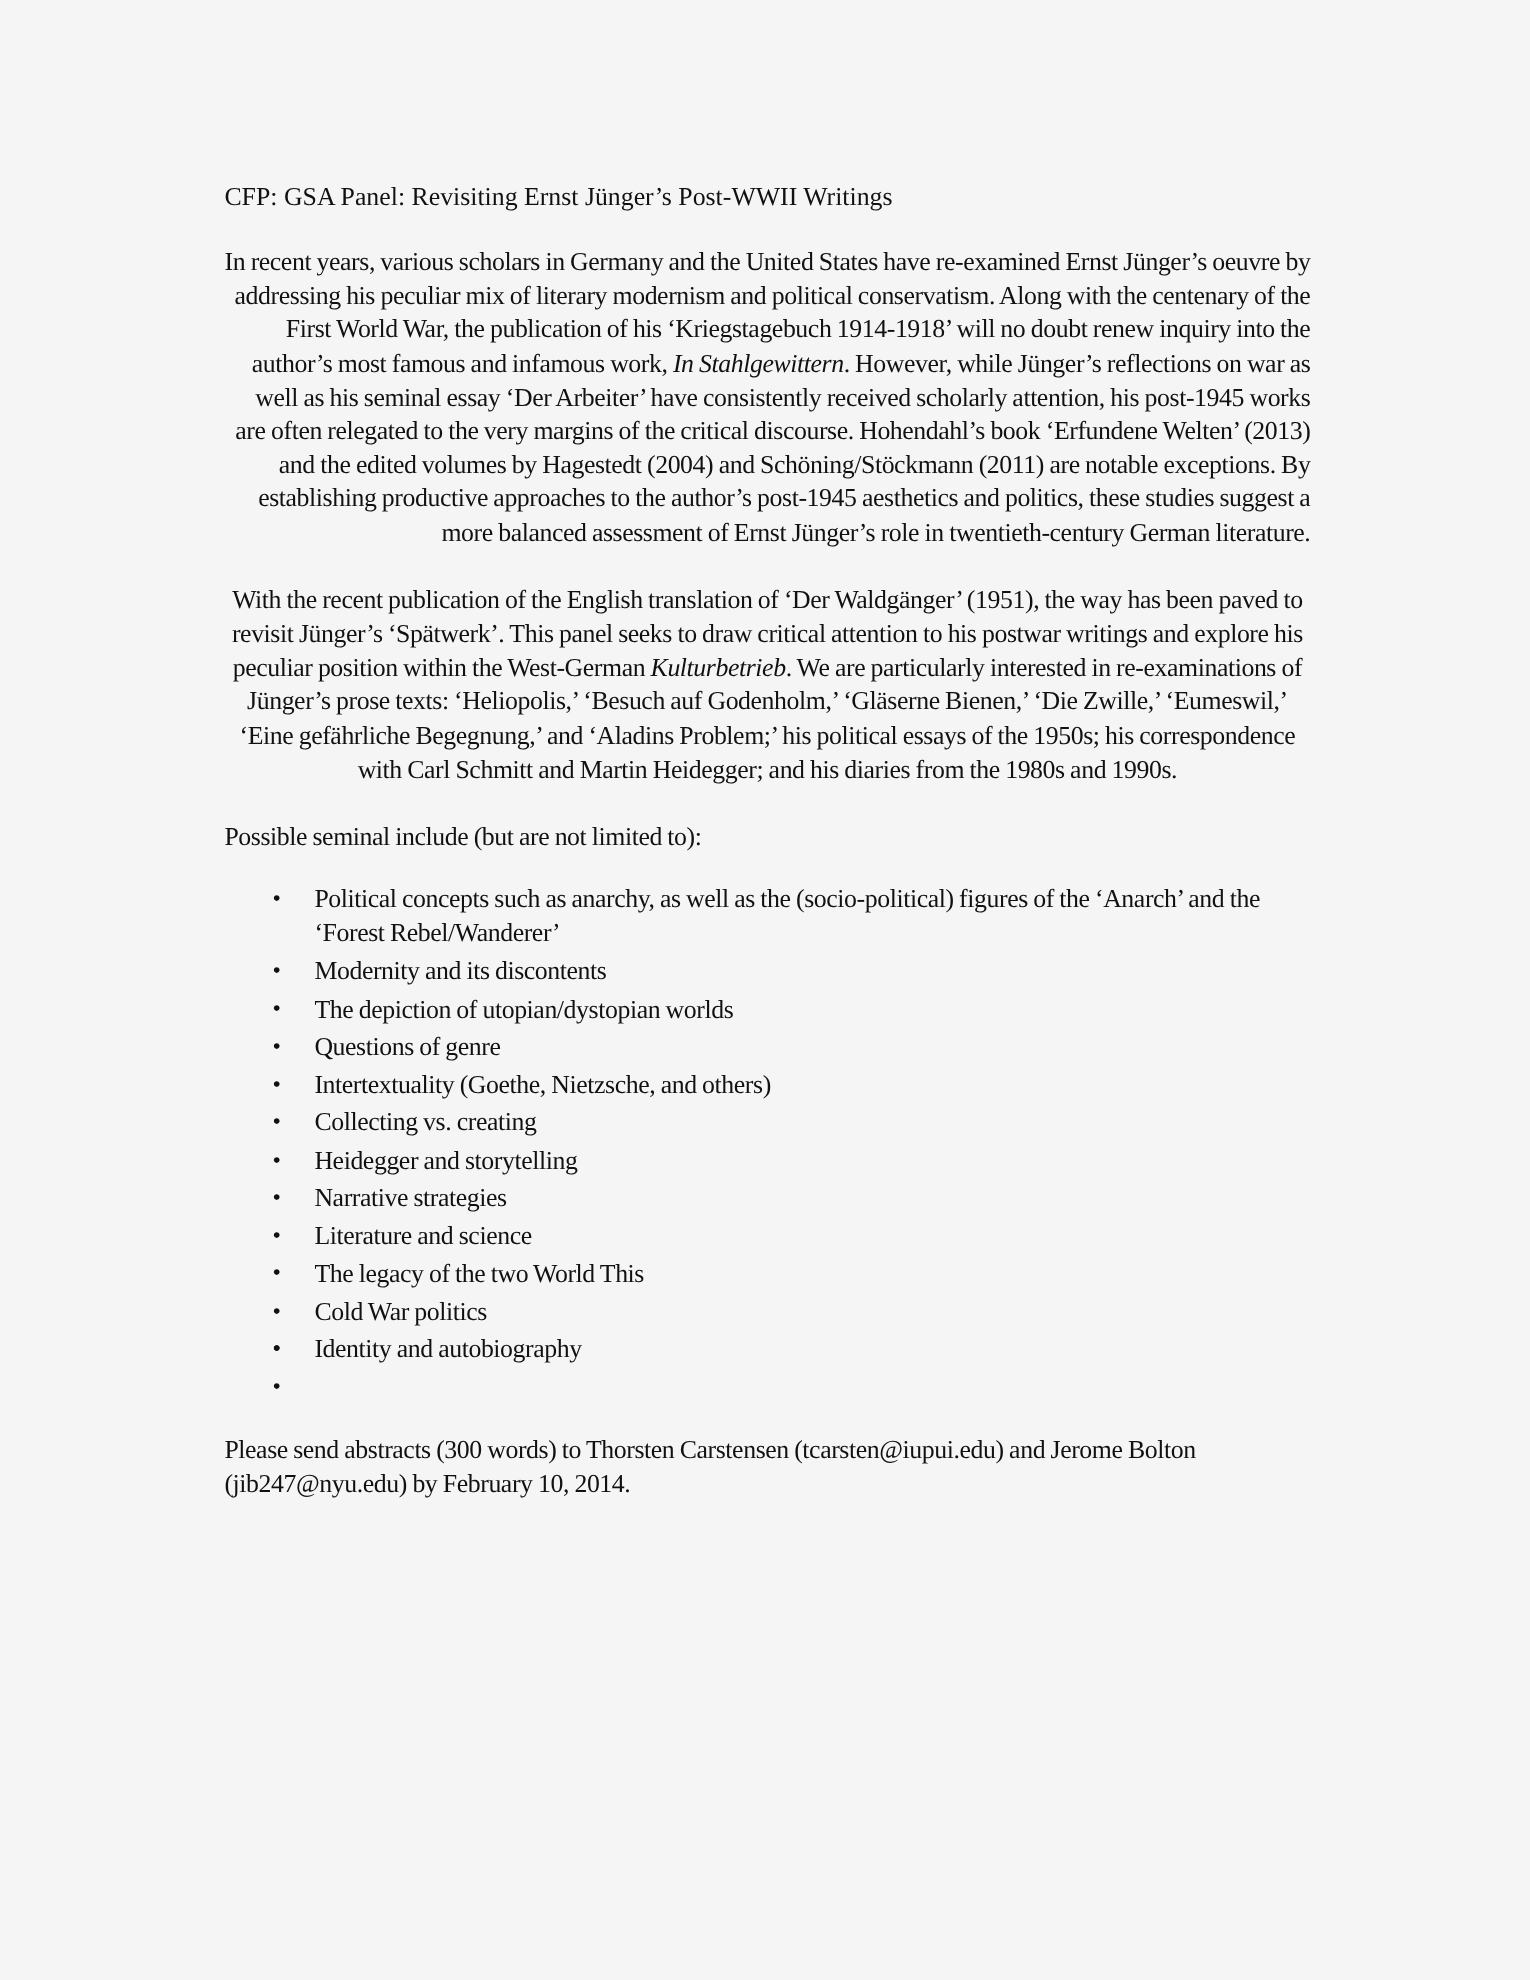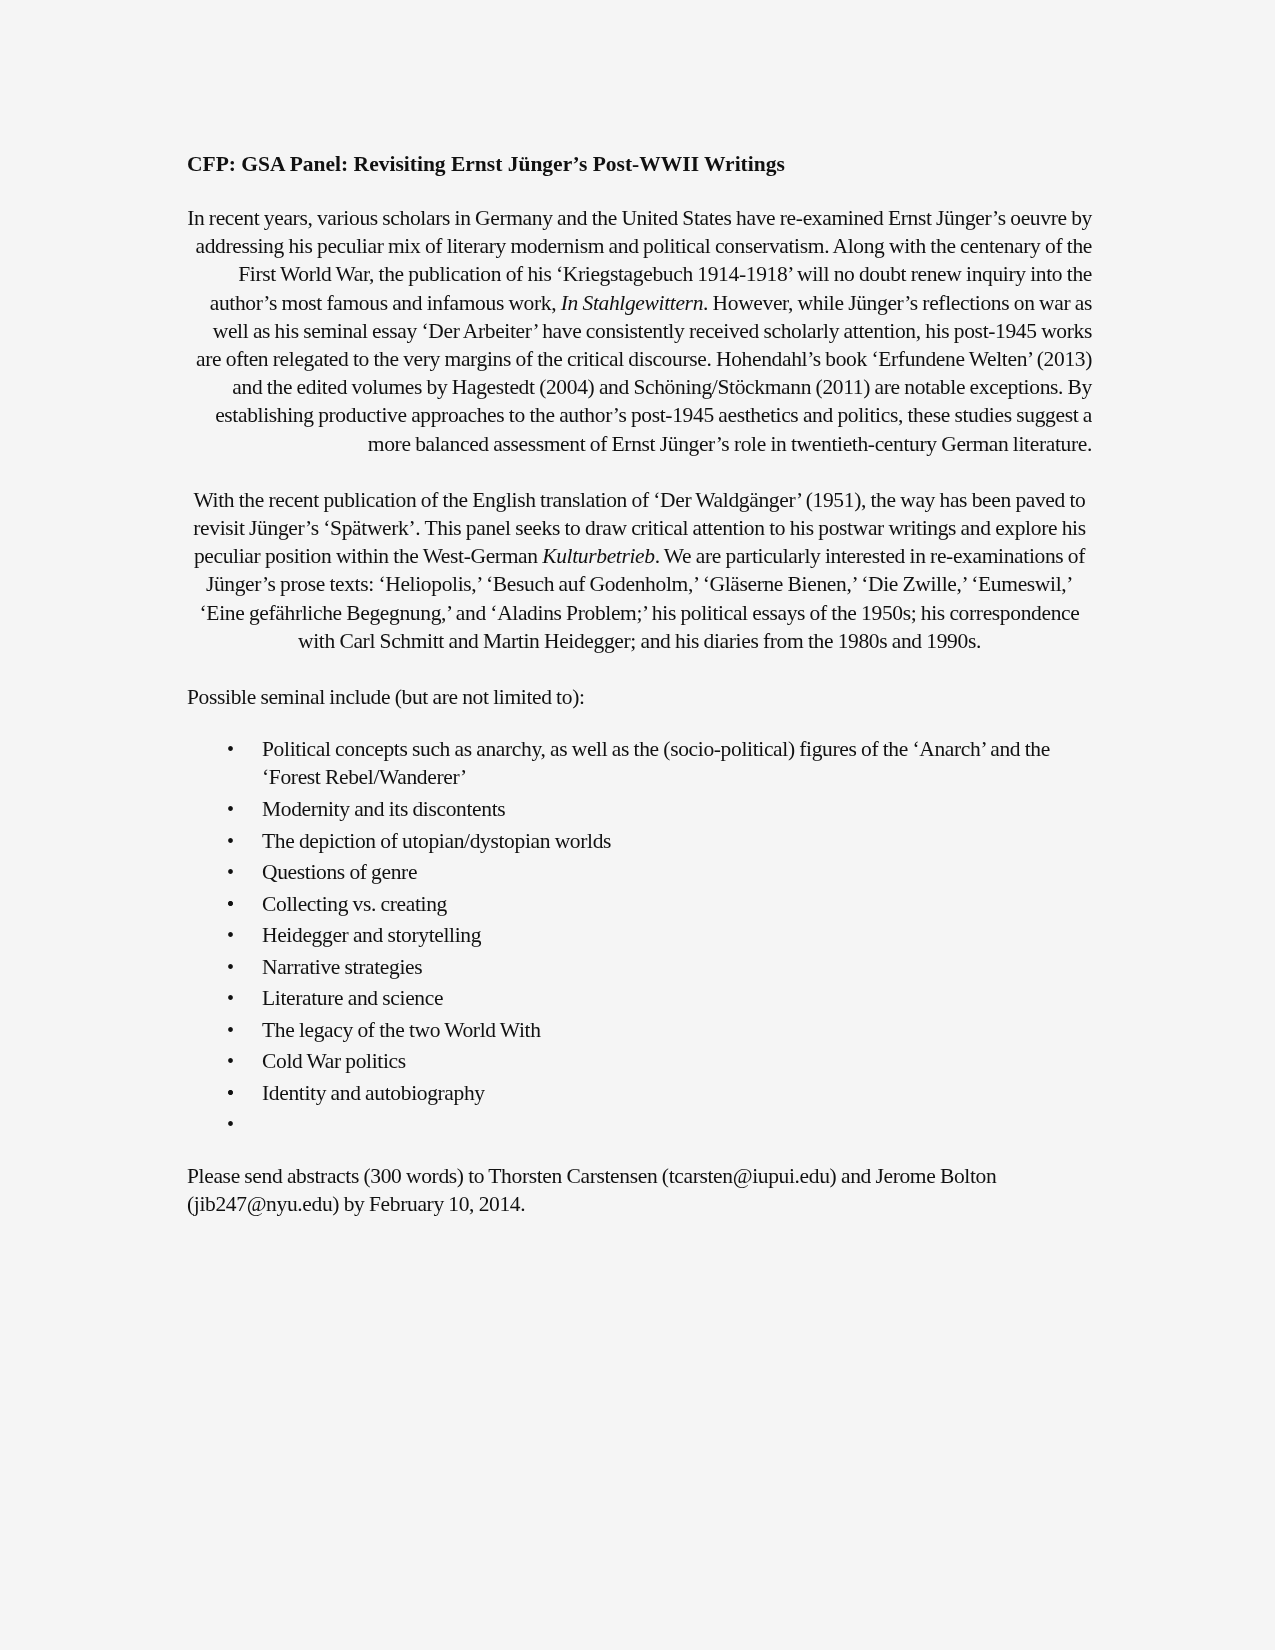"CFP: GSA Panel: Revisiting Ernst" .title { font-weight: bold -> normal }
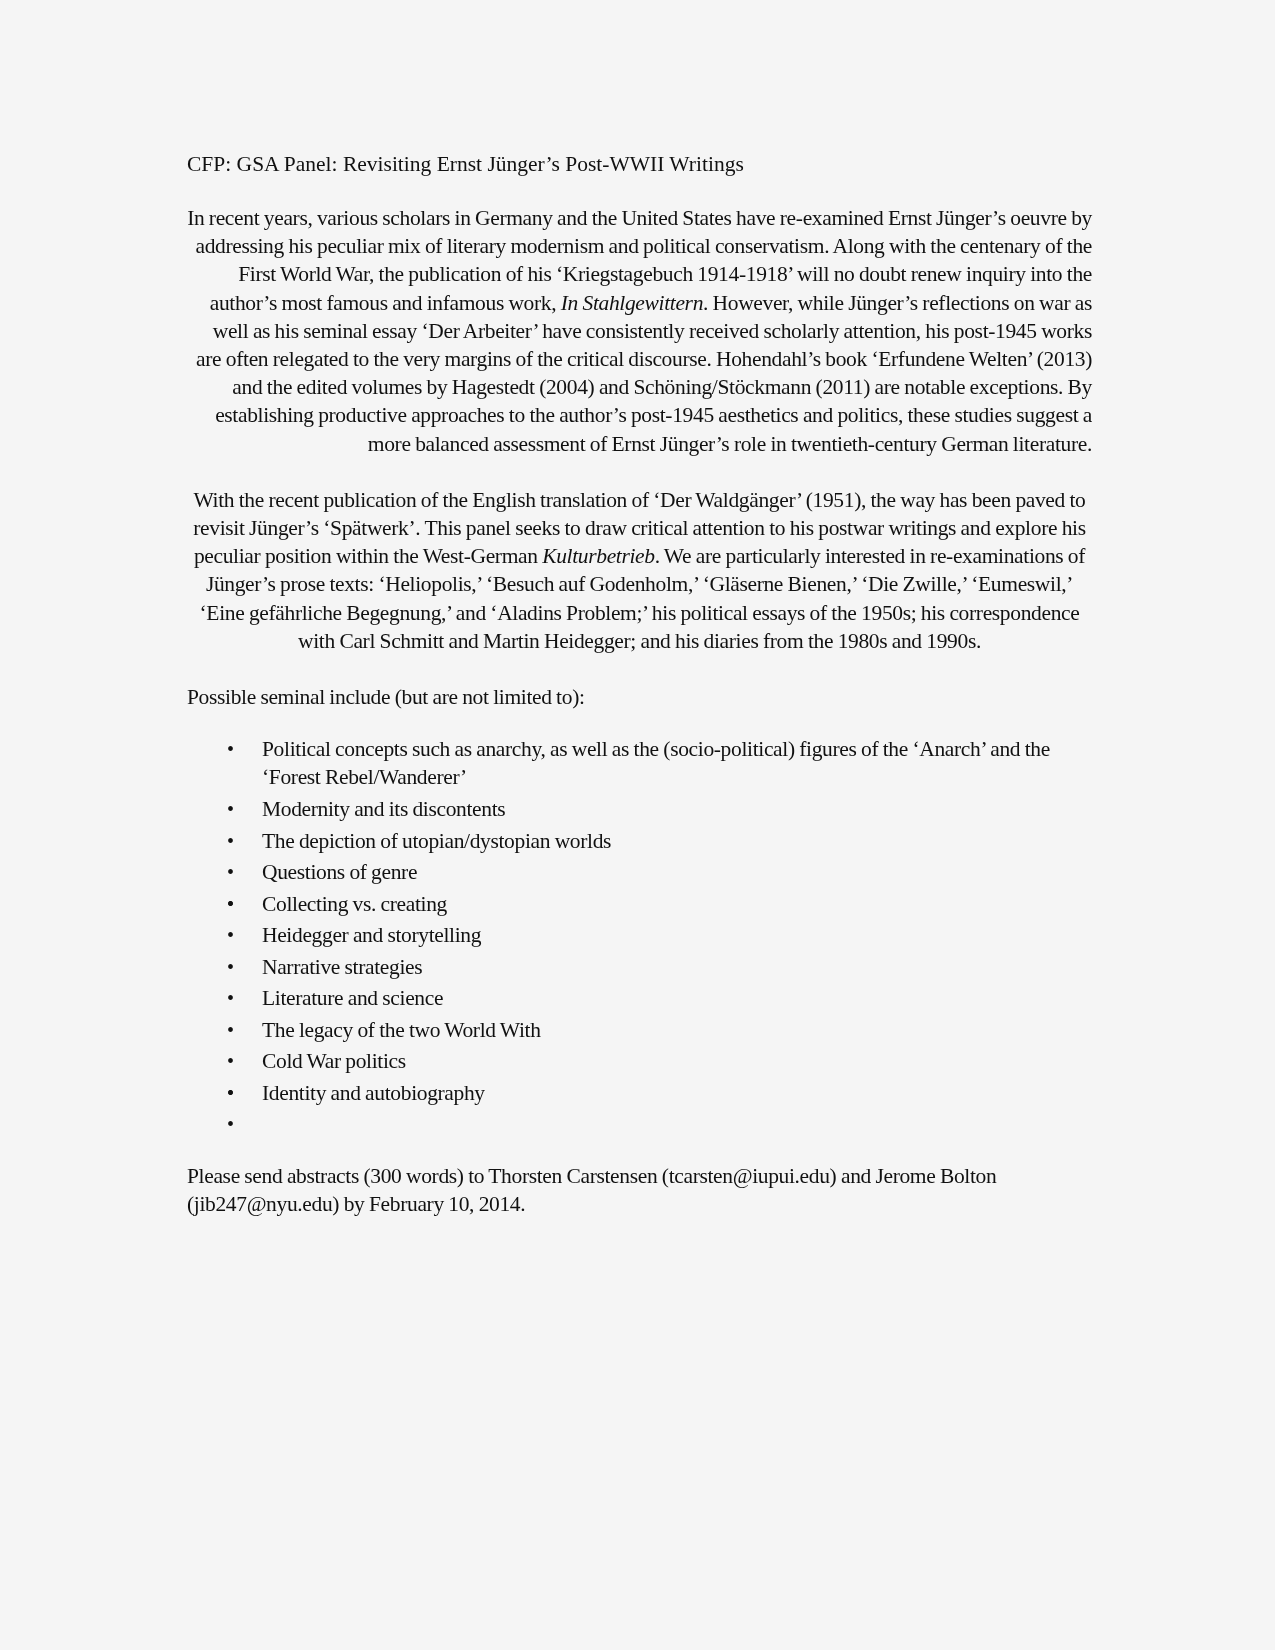"Intertextuality (Goethe, Nietzsche, and" span { html: none -> <span>Intertextuality (Goethe, Nietzsche, and others)</span> }
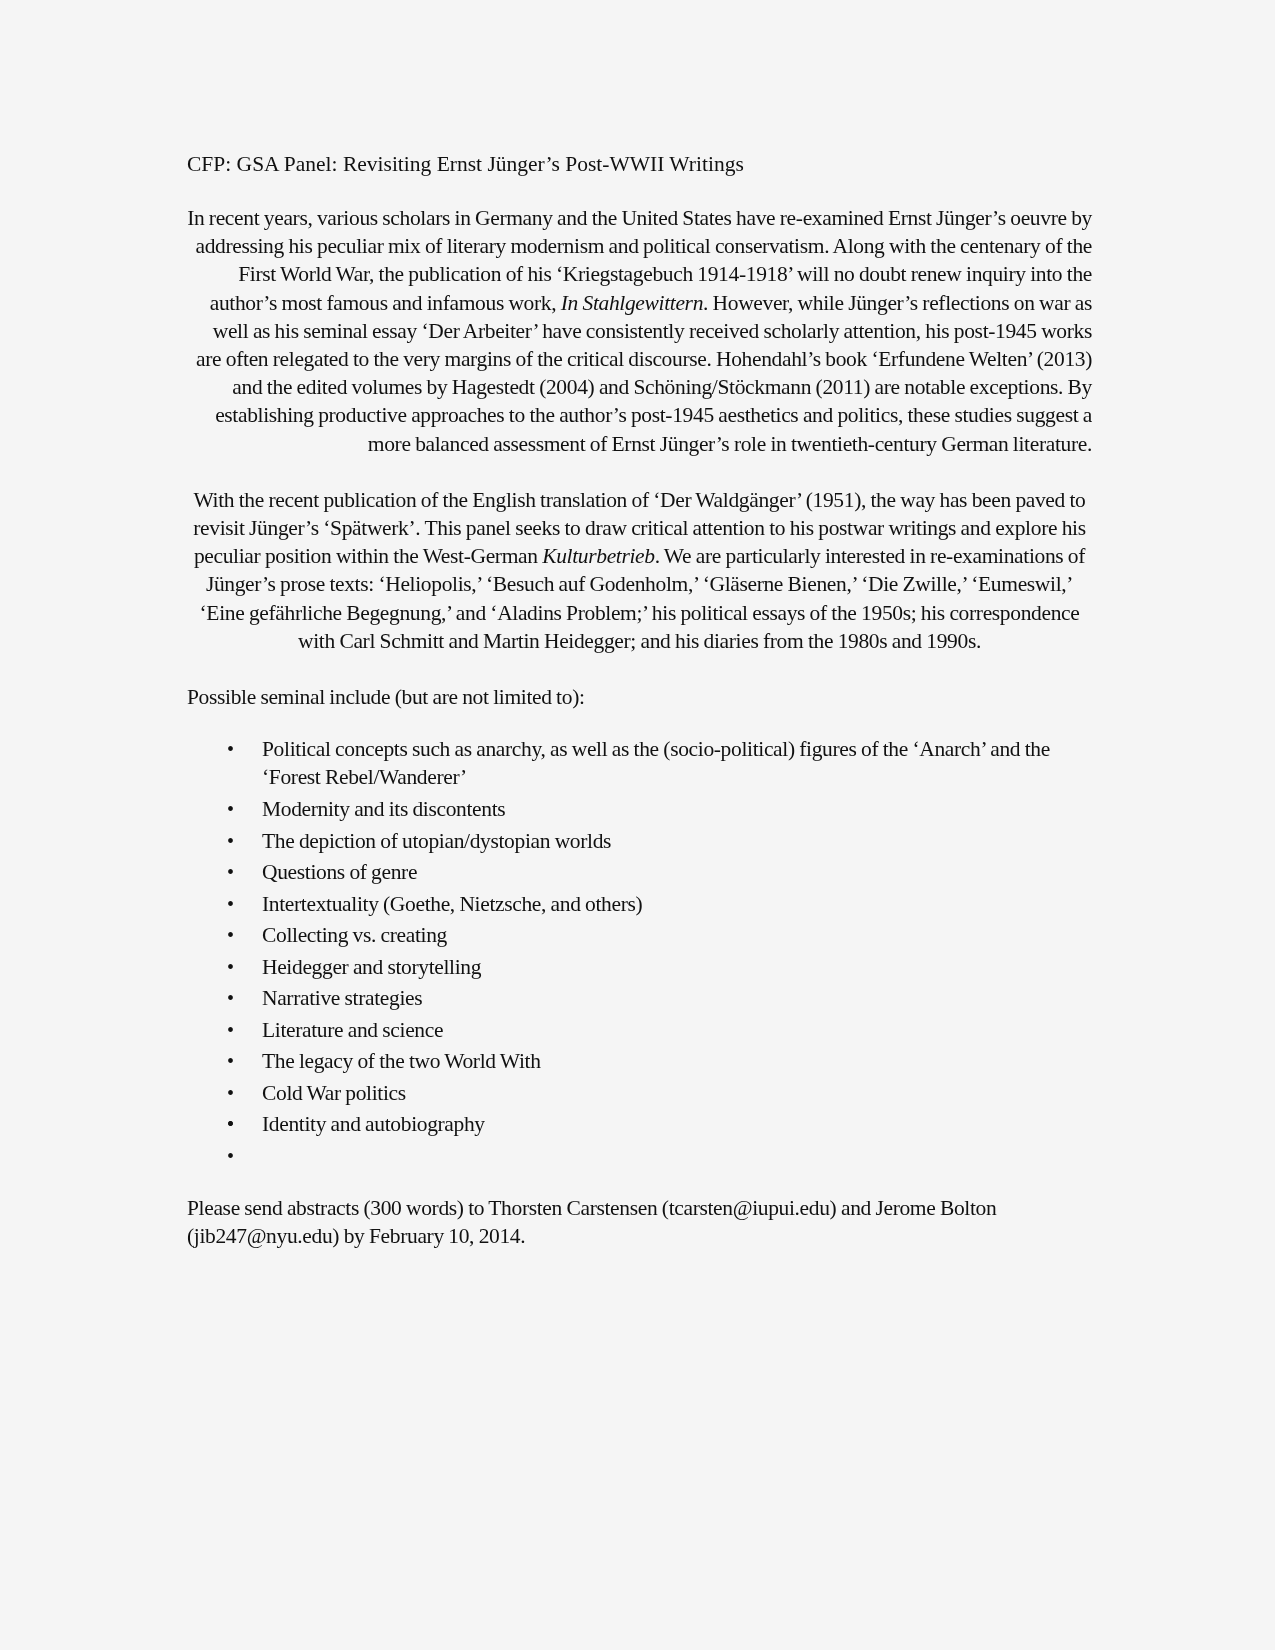"The legacy of the two" span { text: With -> This }
